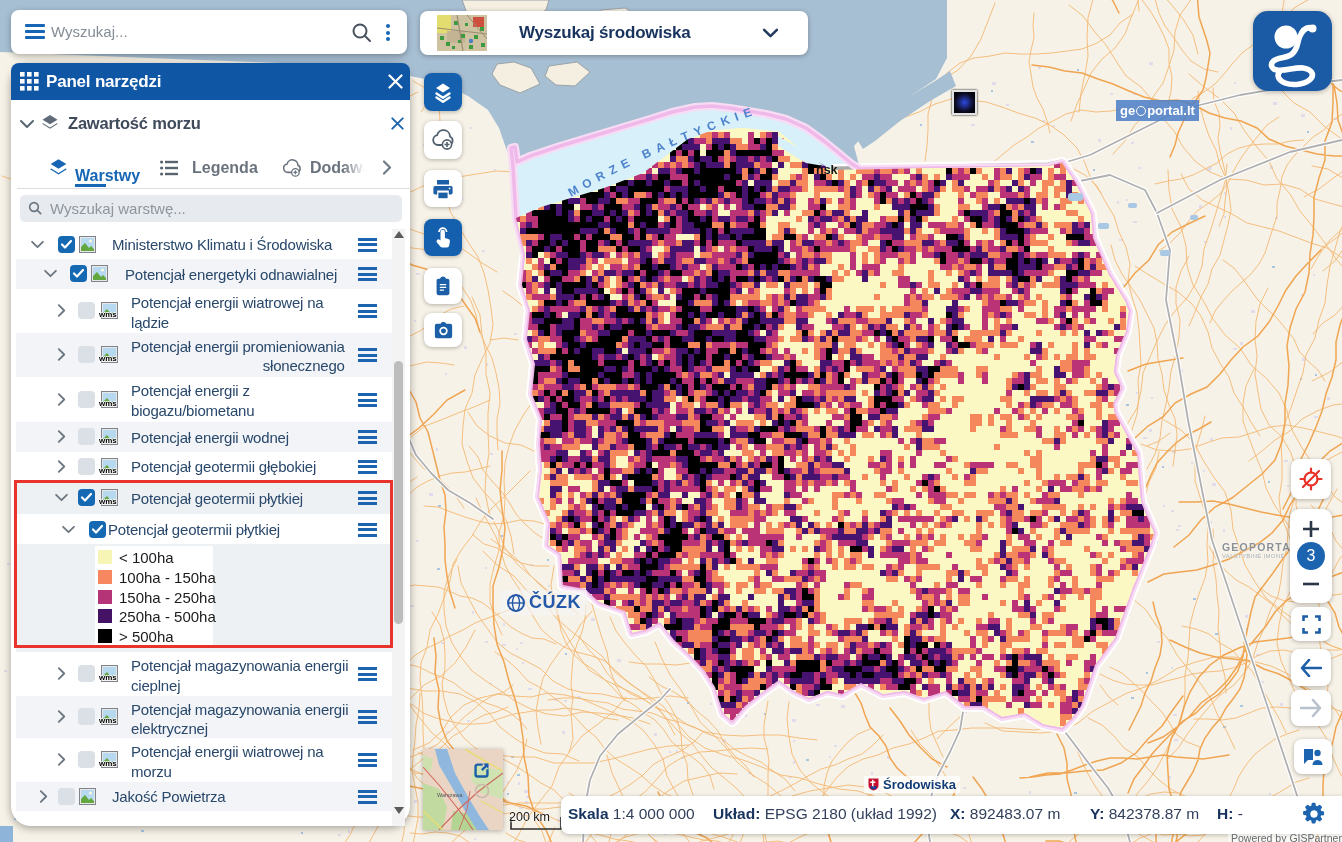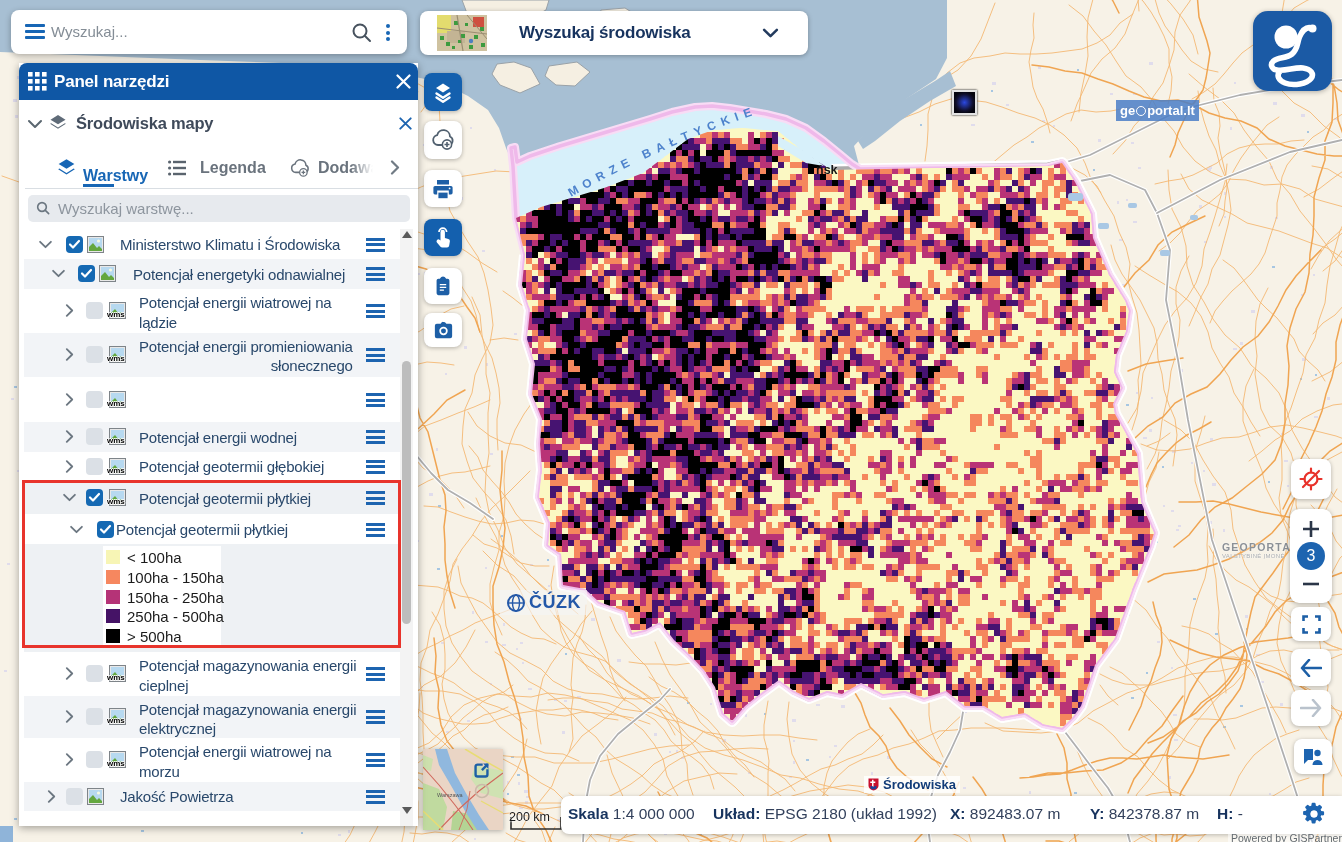"Panel narzędzi" #panel { border-radius: 0 -> 20px; margin-left: 8px -> none }
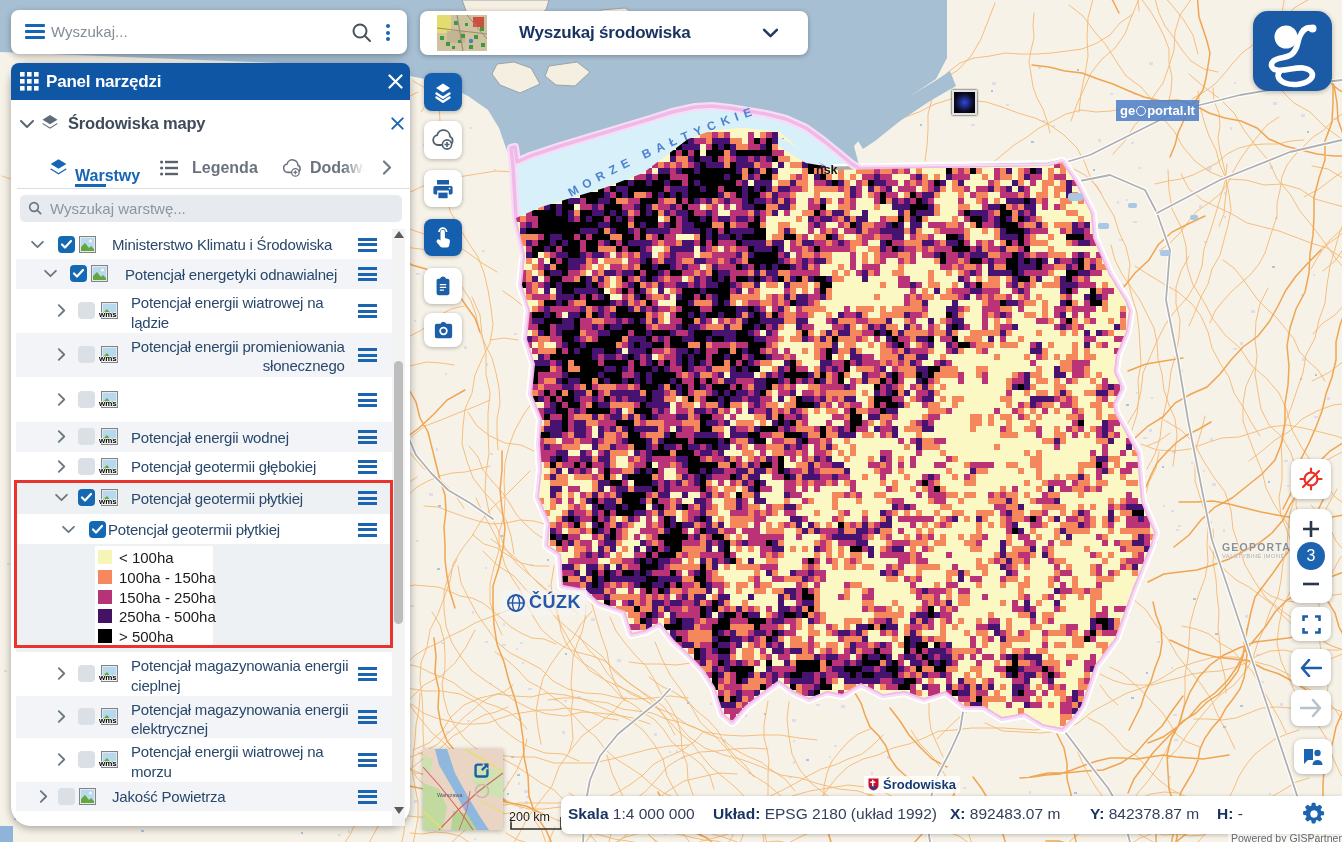"Środowiska mapy" div { text: Środowiska mapy -> Zawartość morzu }
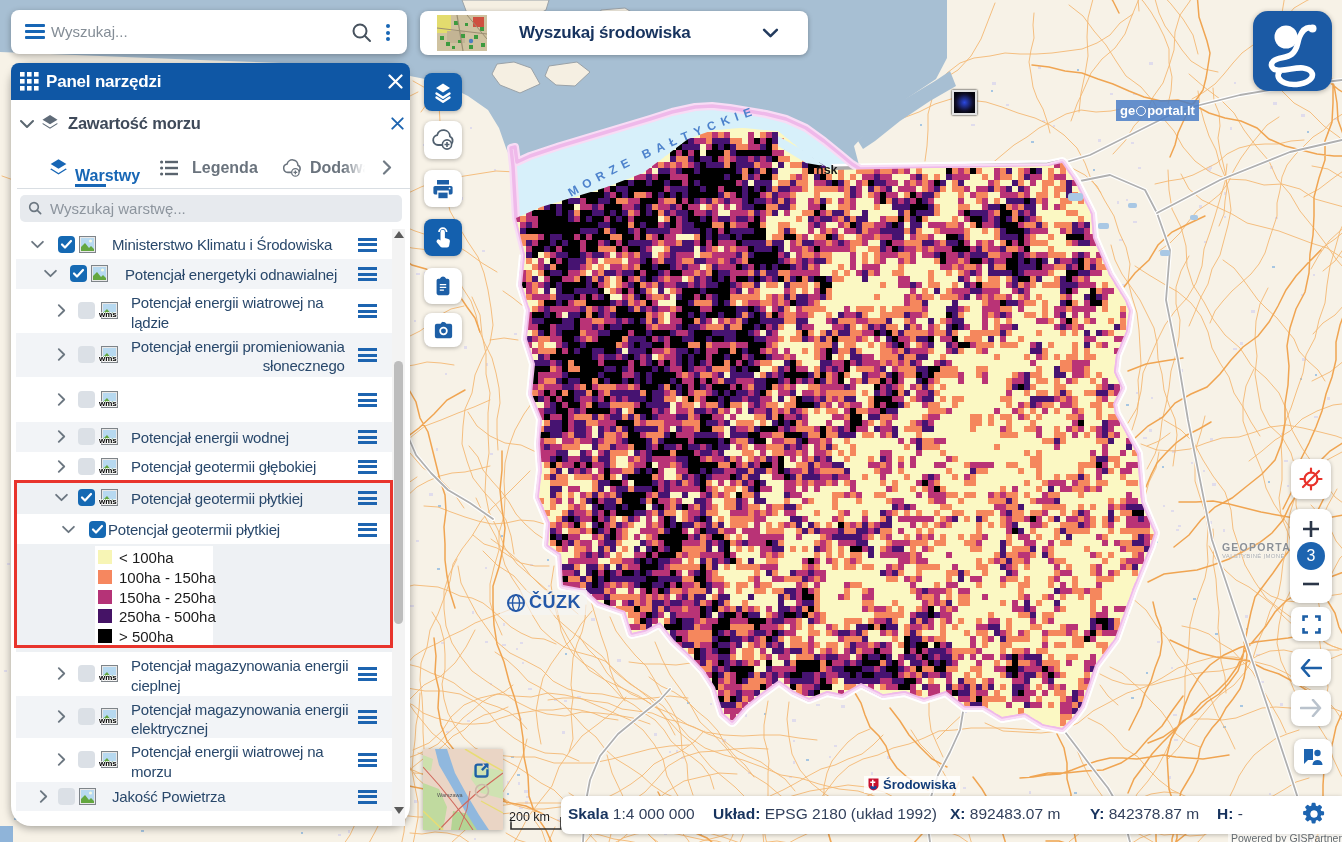"Potencjał energii z" div.ttext { html: none -> <div>Potencjał energii z<br>biogazu/biometanu</div> }
